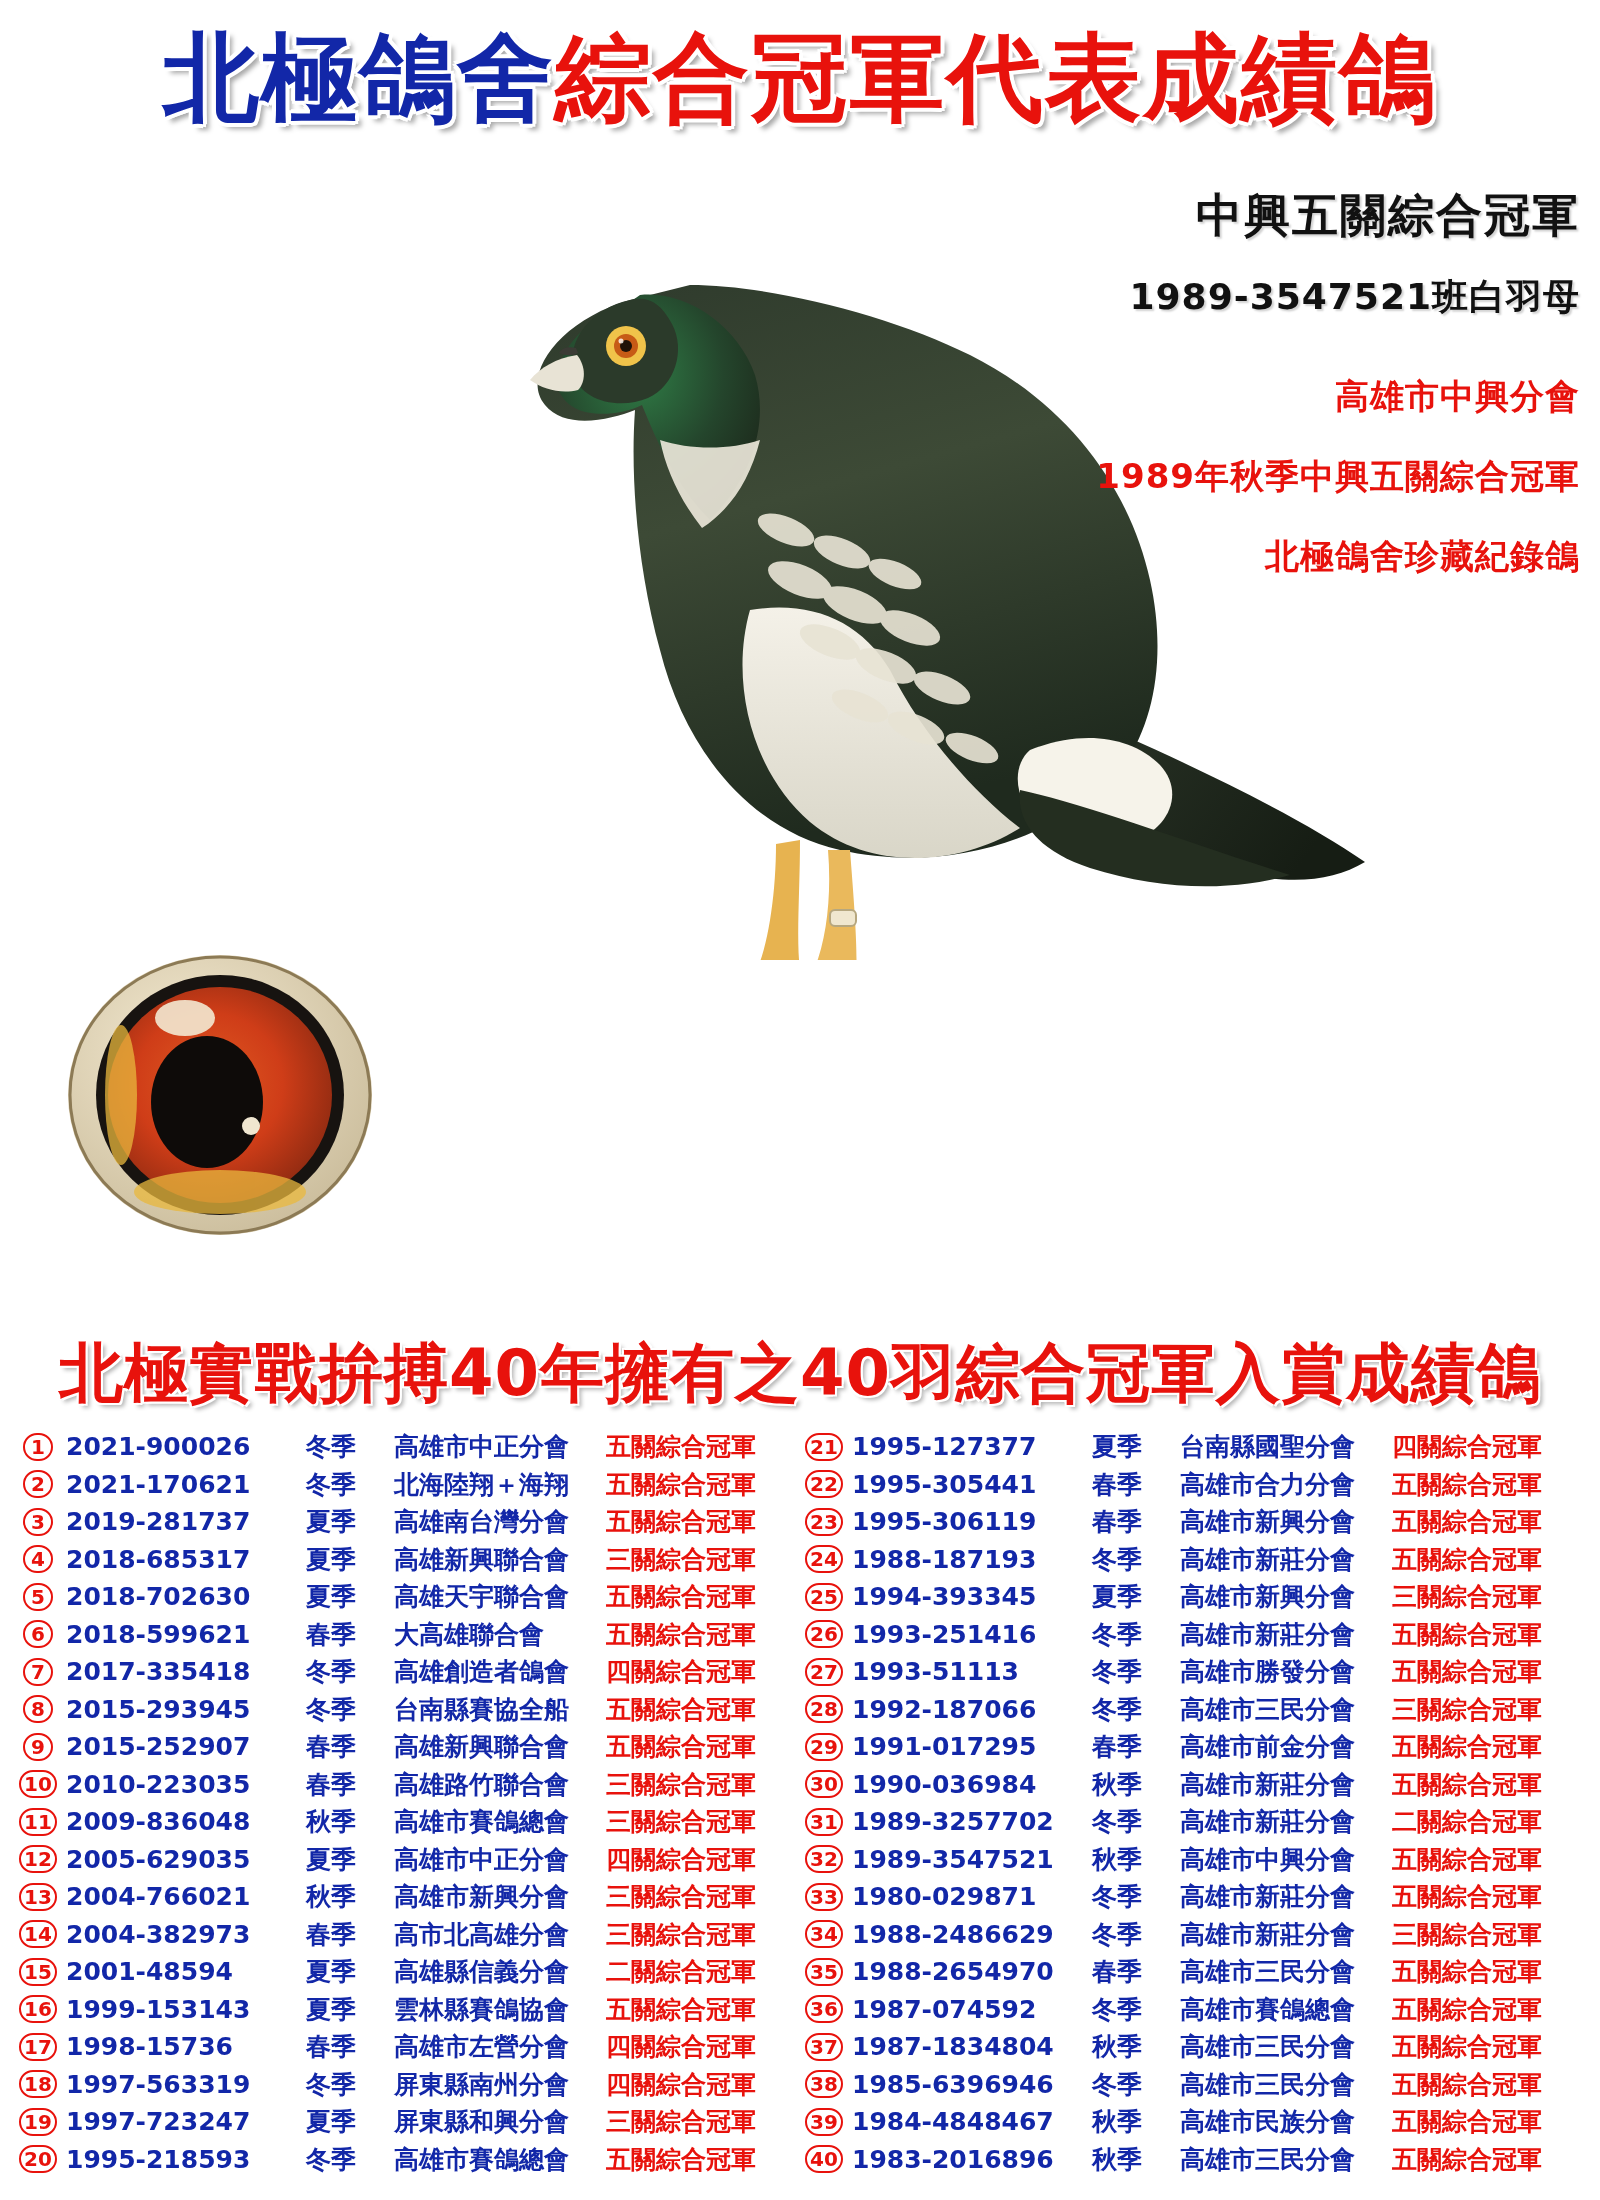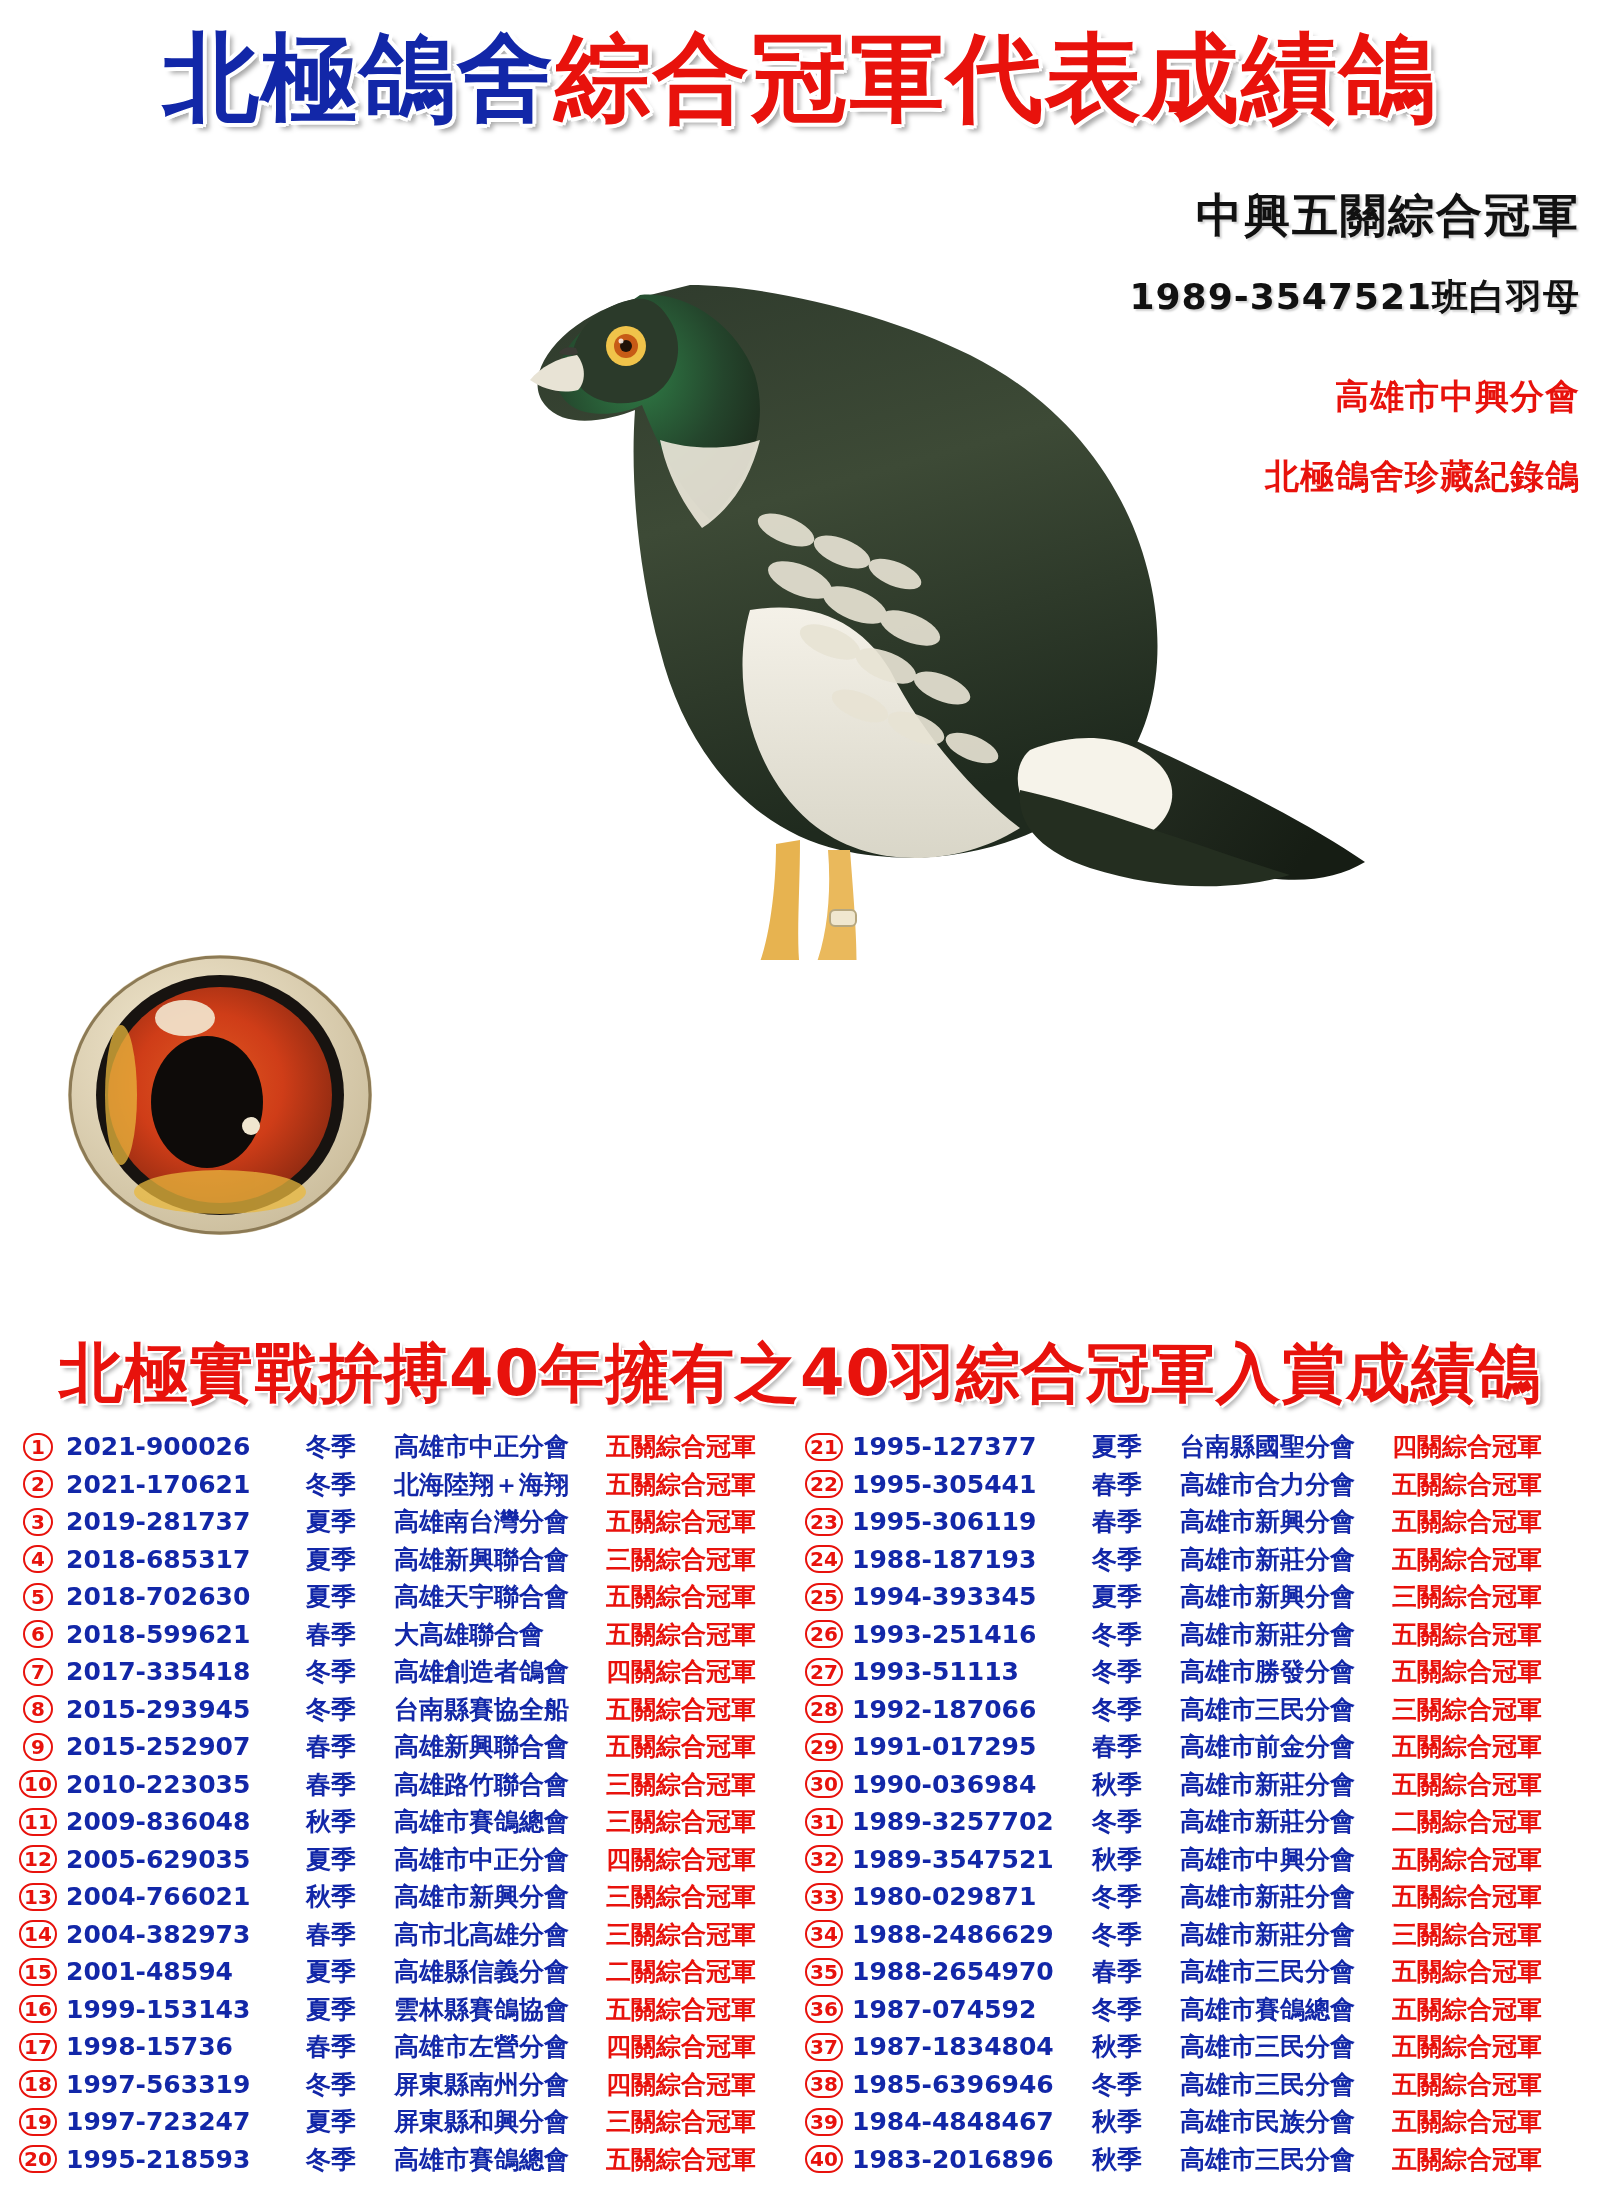"1989年秋季中興五關綜合冠軍" div.info-red { html: none -> <div>1989年秋季中興五關綜合冠軍</div> }
